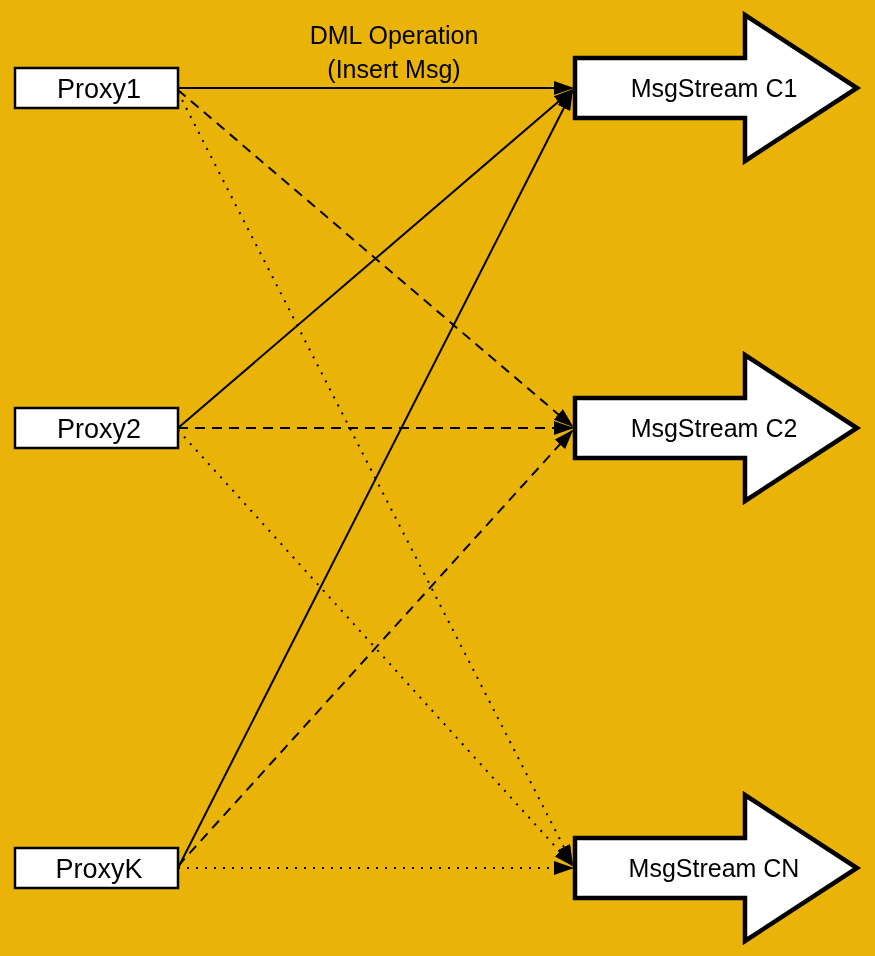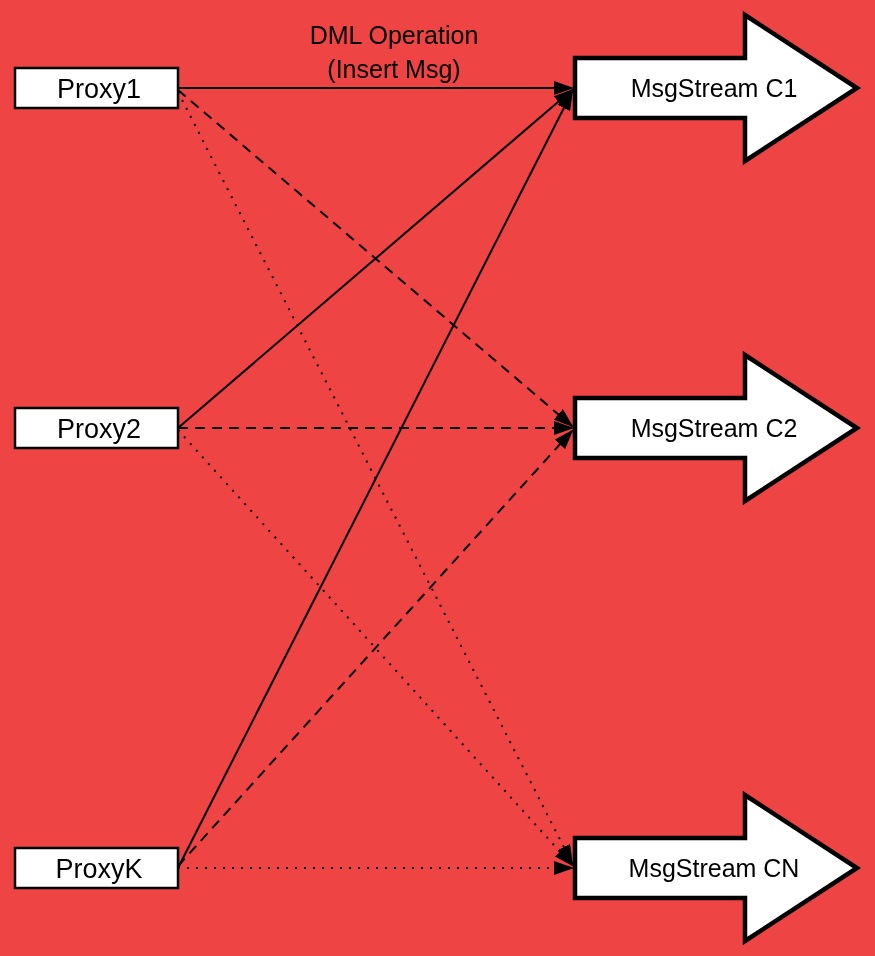"DML Operation" .canvas-wrap { background: #ef4444 -> #eab308 }
